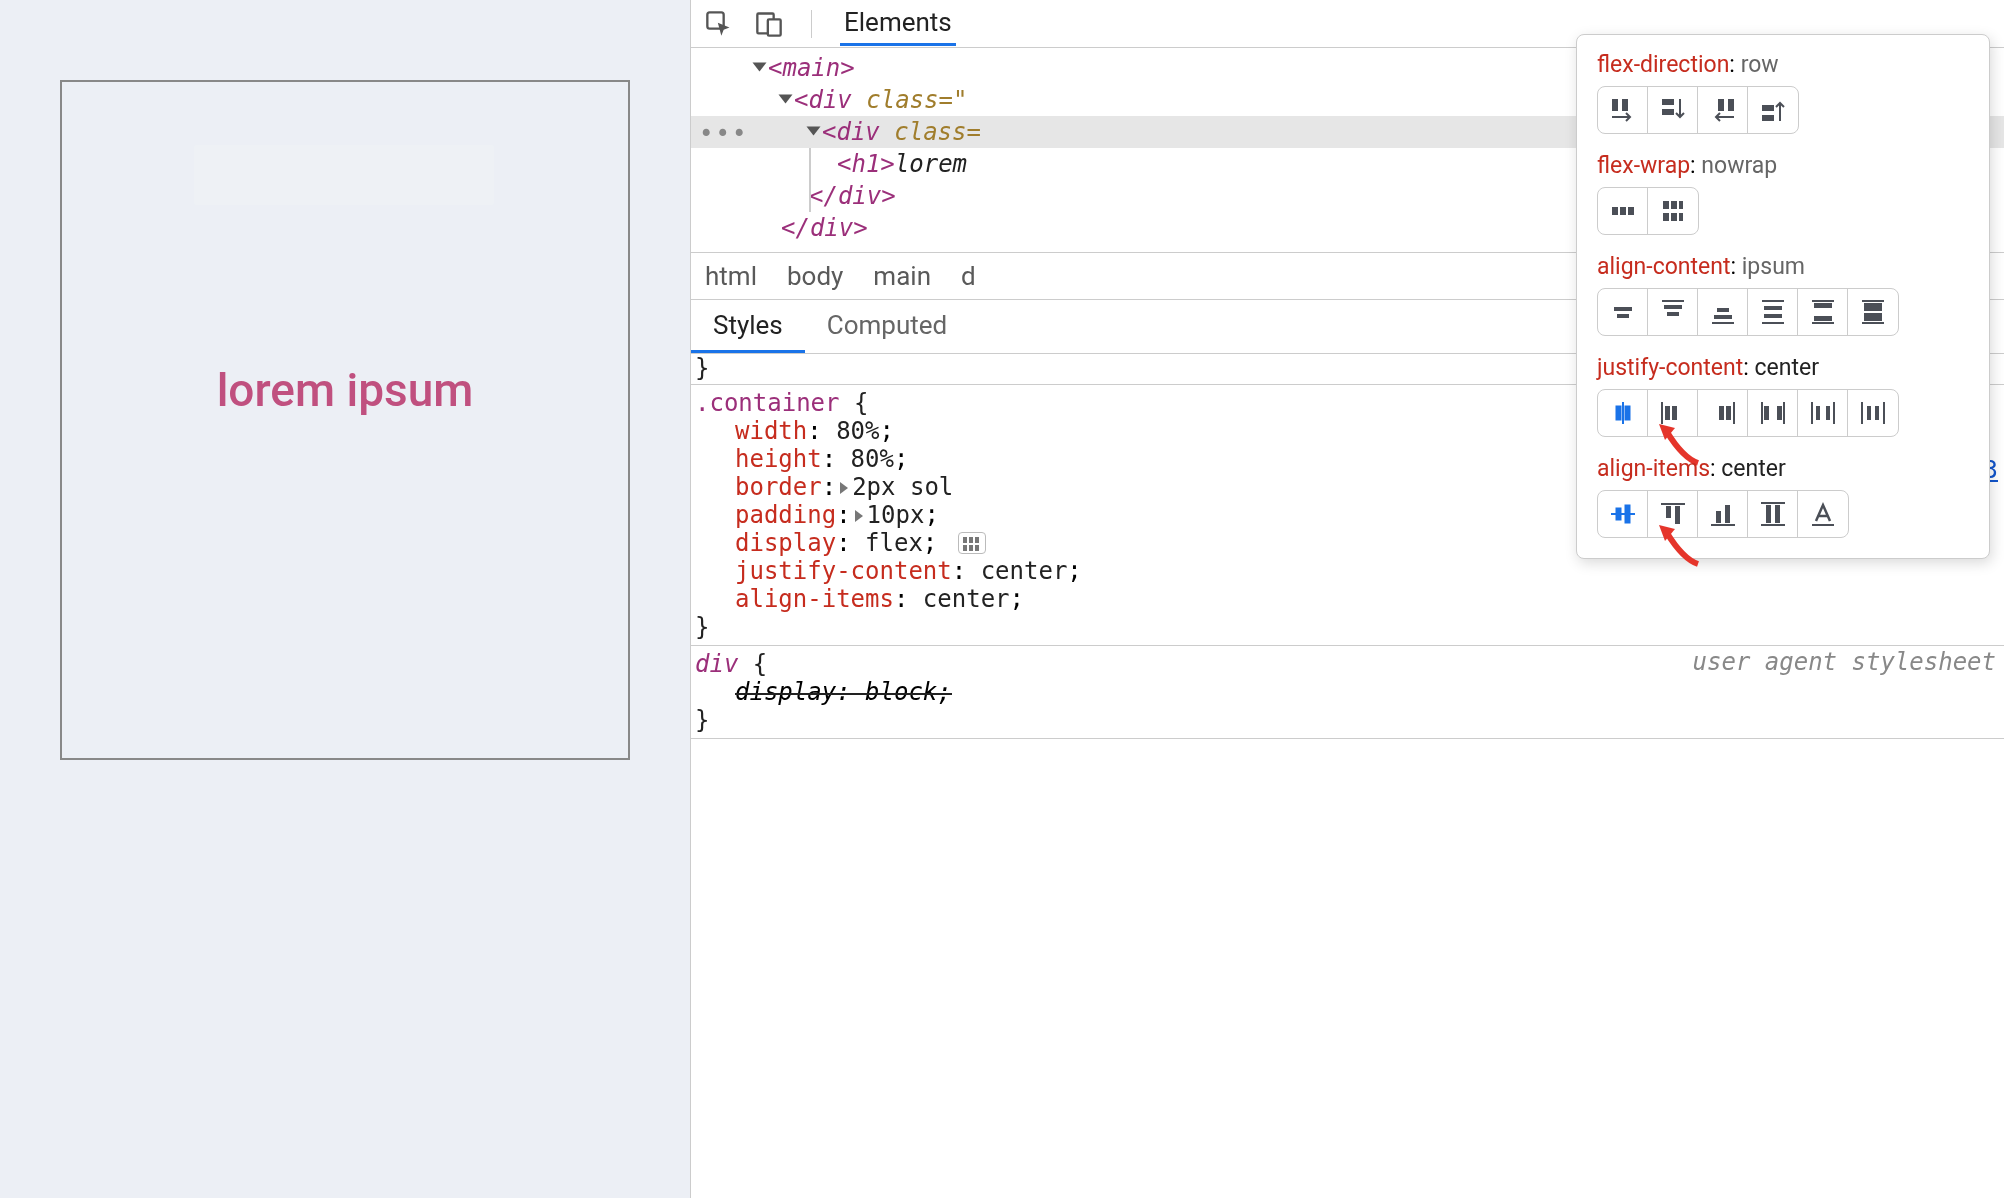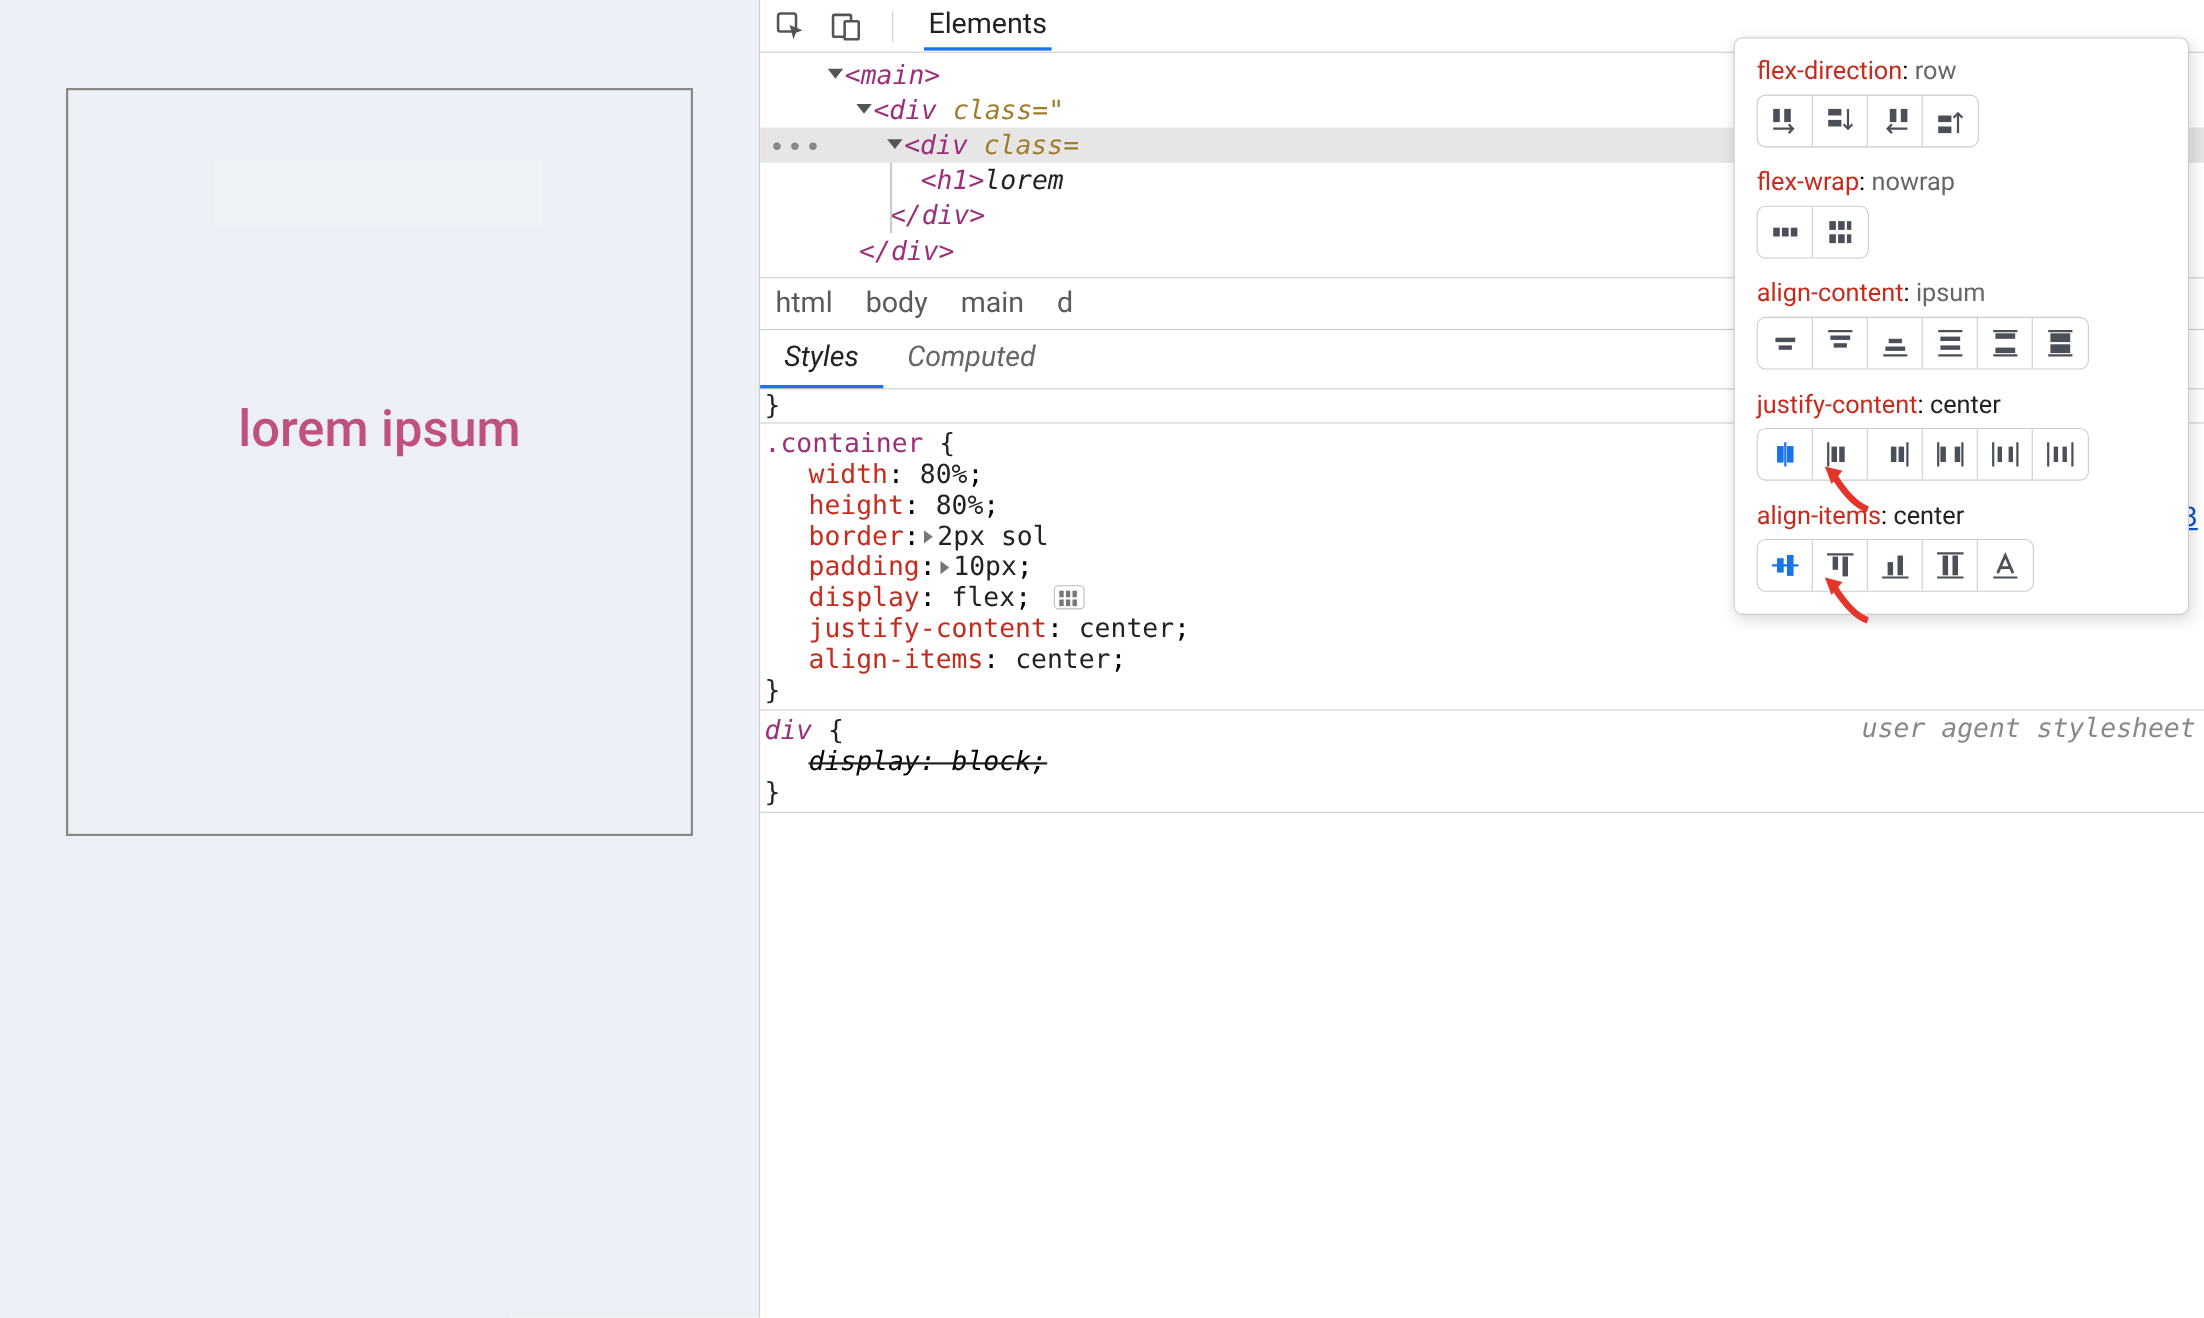"Styles" .styles-tab { font-style: italic -> none }
